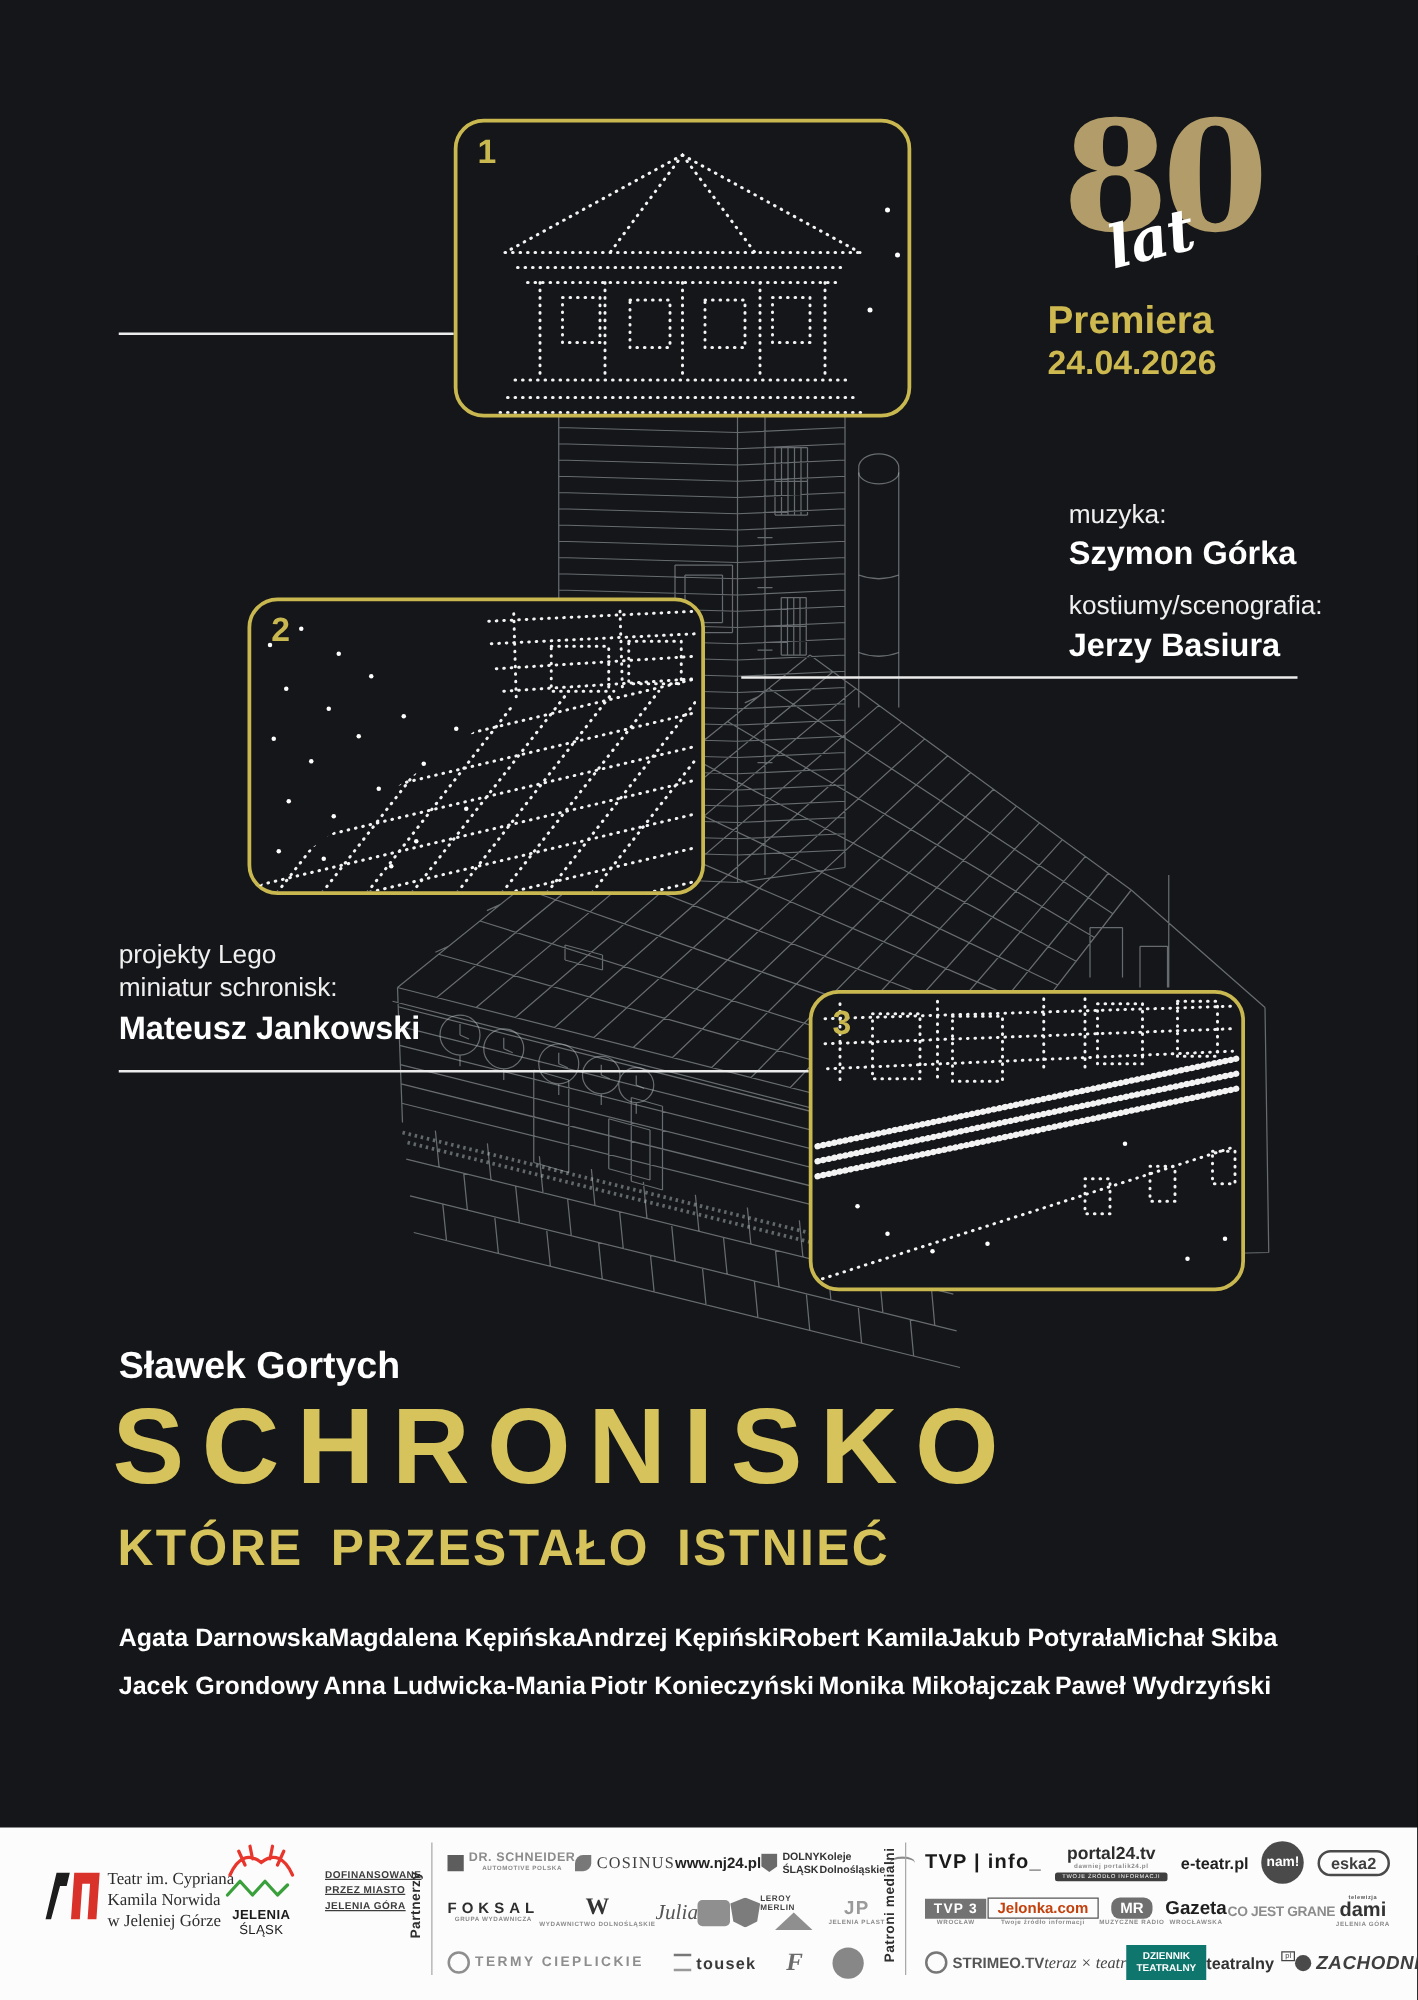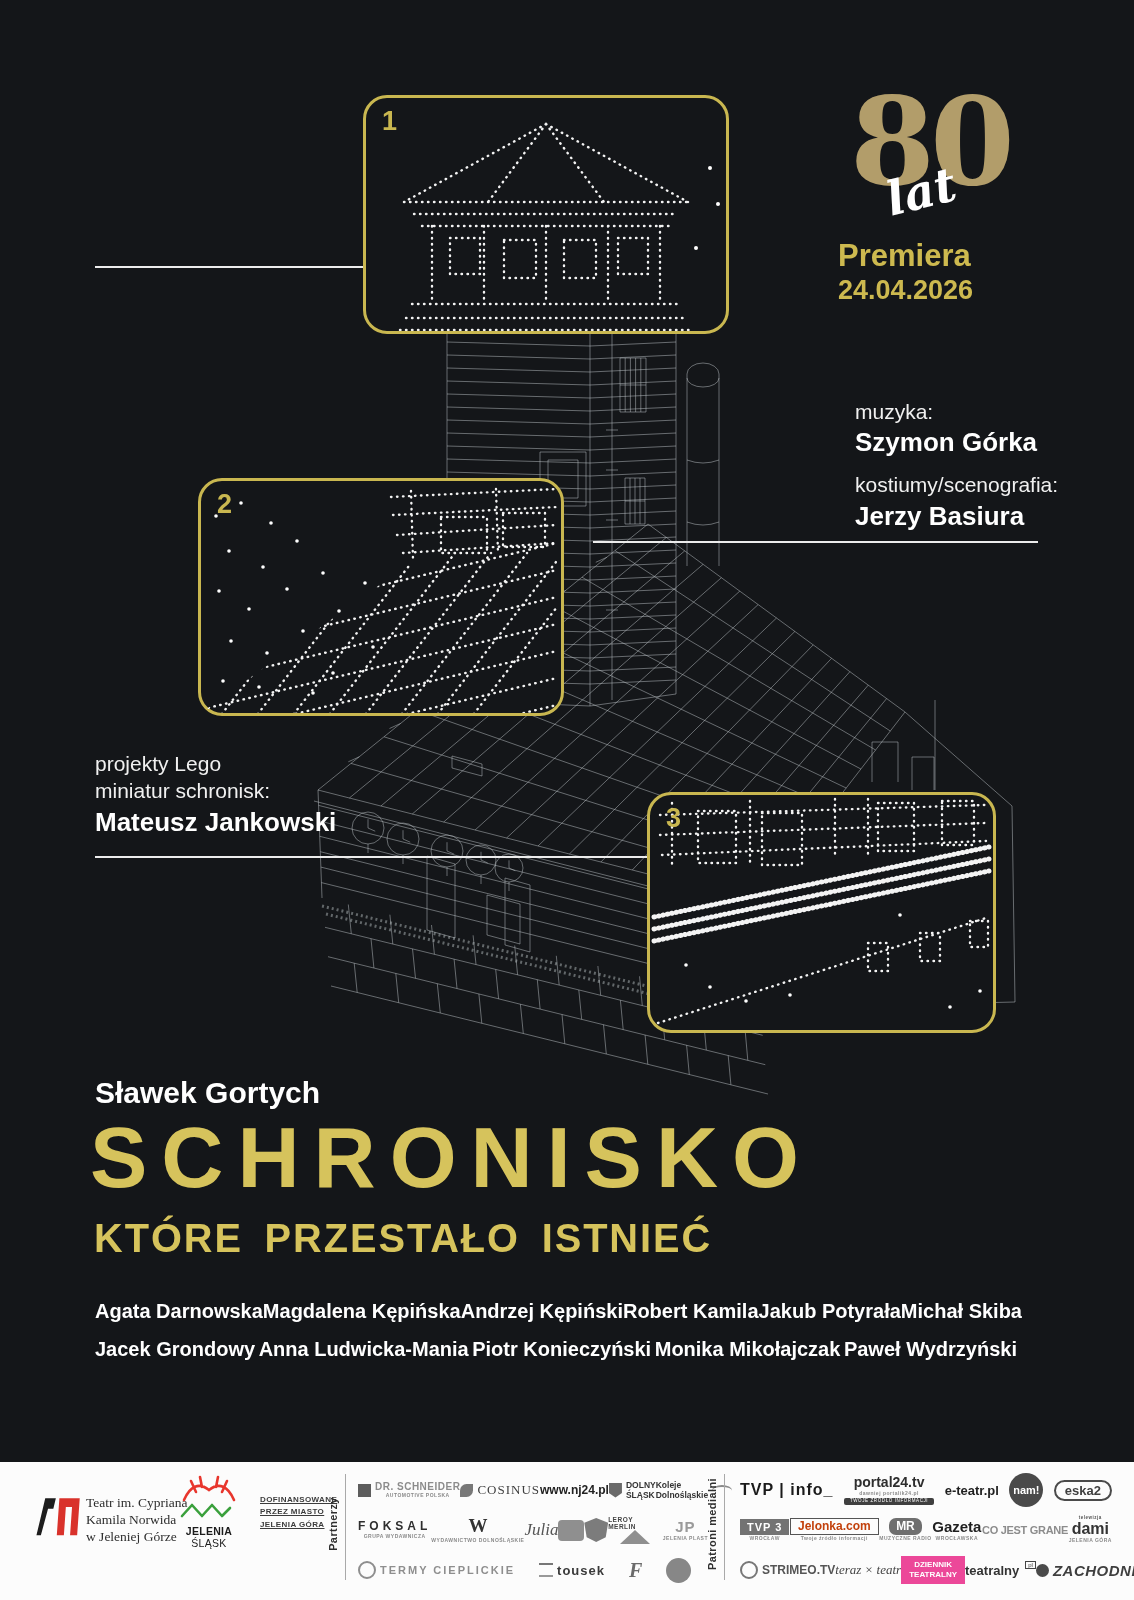"DZIENNIK TEATRALNY" .dzien { background: #ec4899 -> #0f766e }
